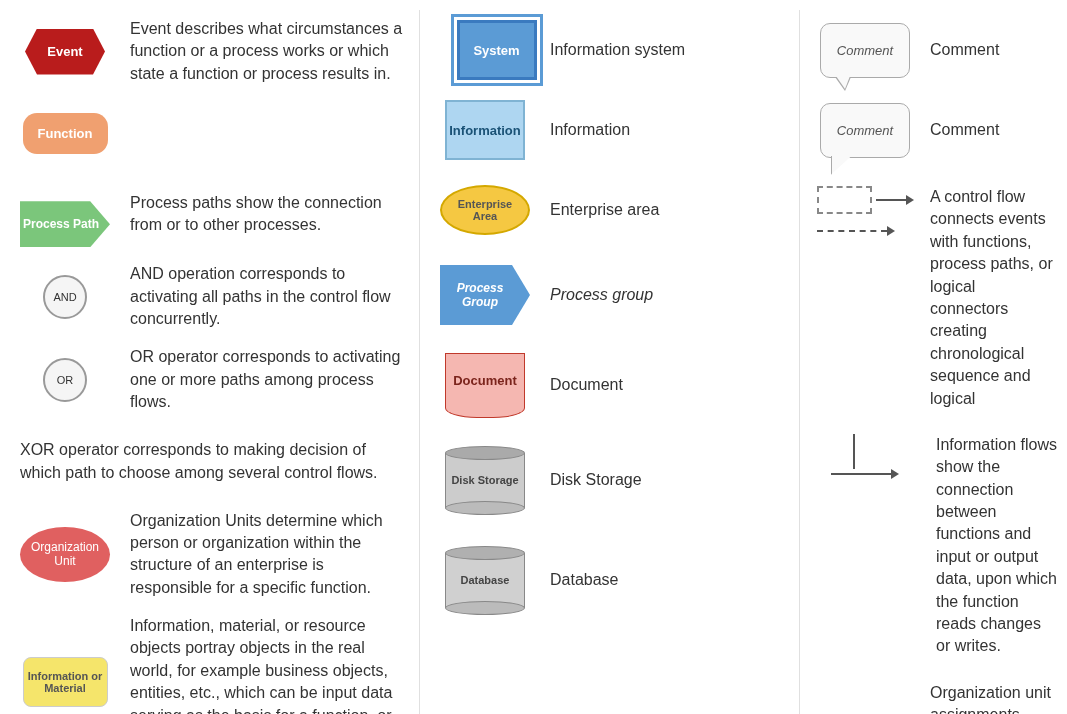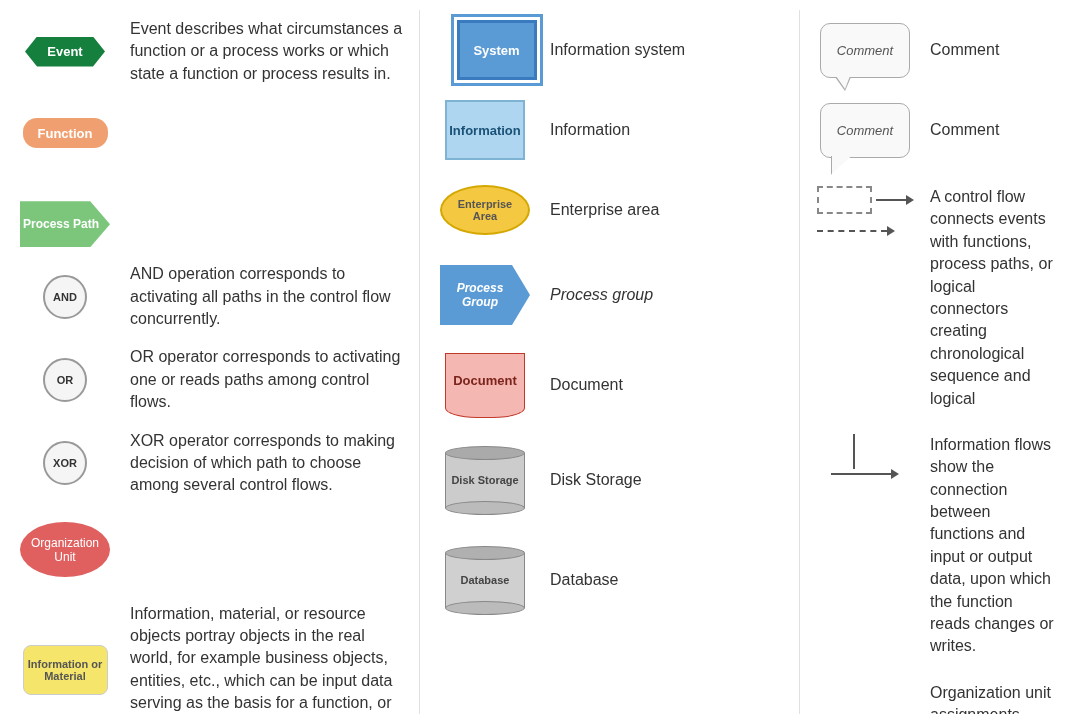"Event" .shape-event { background: #15803d -> #b91c1c; height: 30px -> 46px }
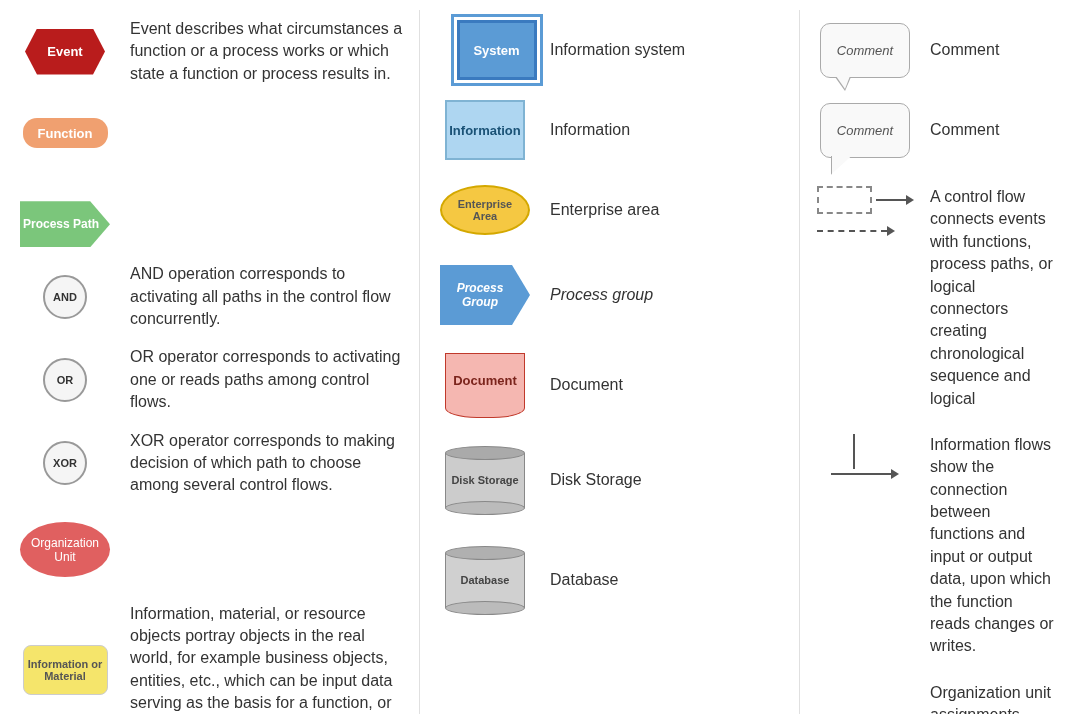"Function" .shape-function { height: 30px -> 41px }
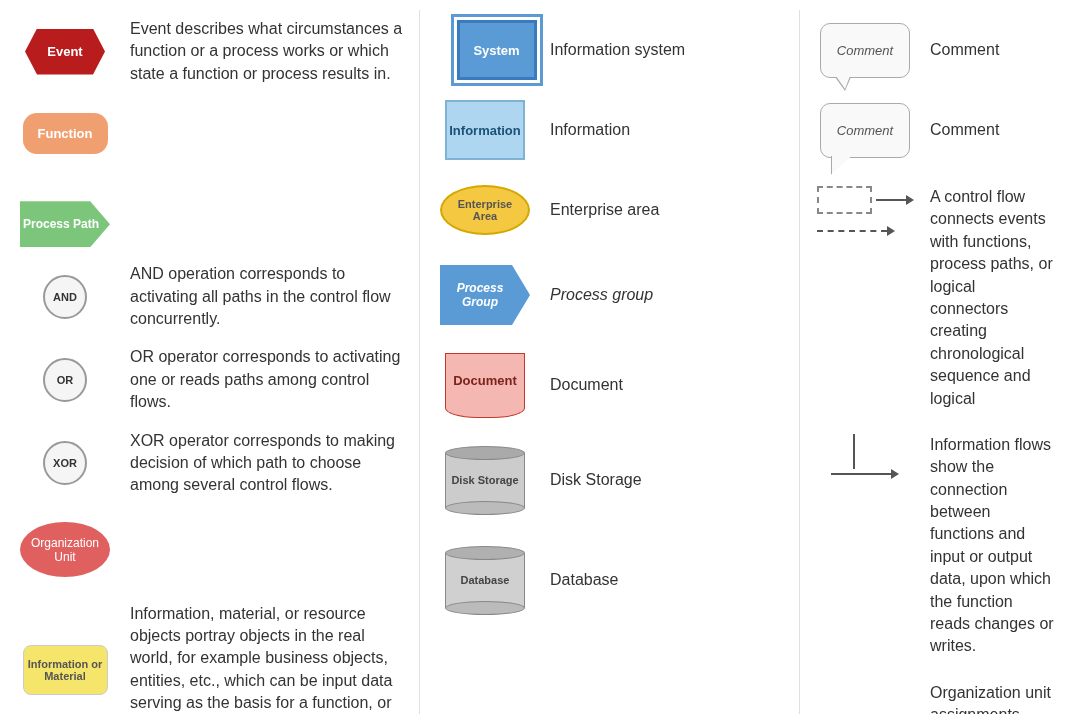"Process paths show the connection" div.label-area { html: none -> <div>Process paths show the connection from or to other processes.</div> }
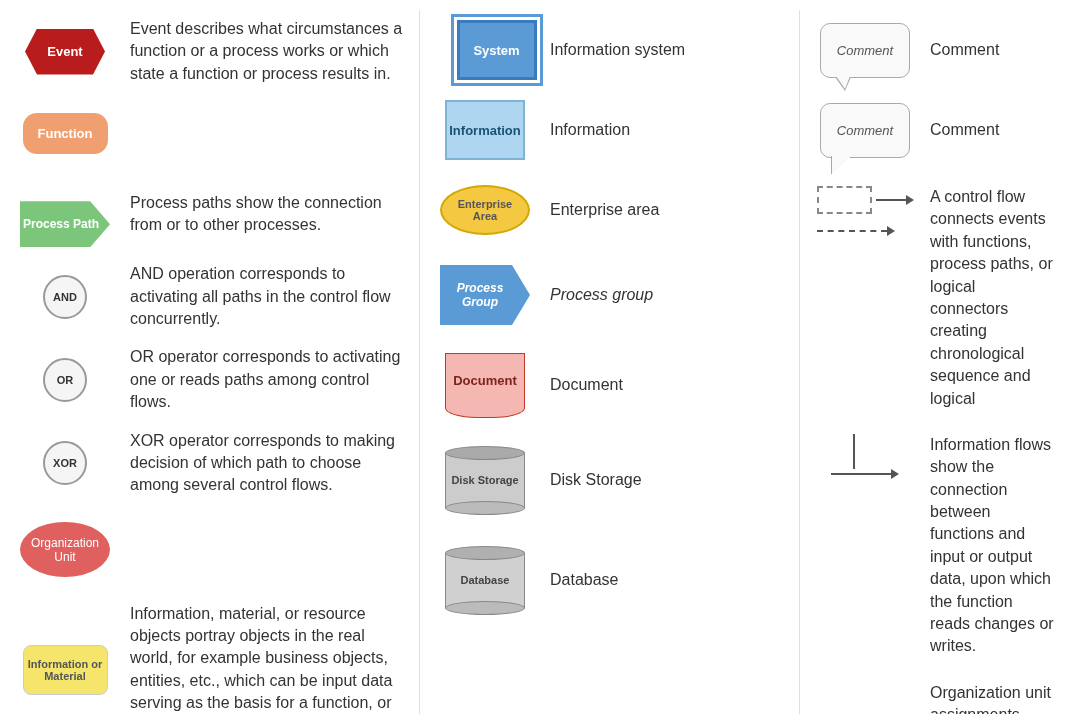"AND" .shape-circle { font-weight: bold -> normal }
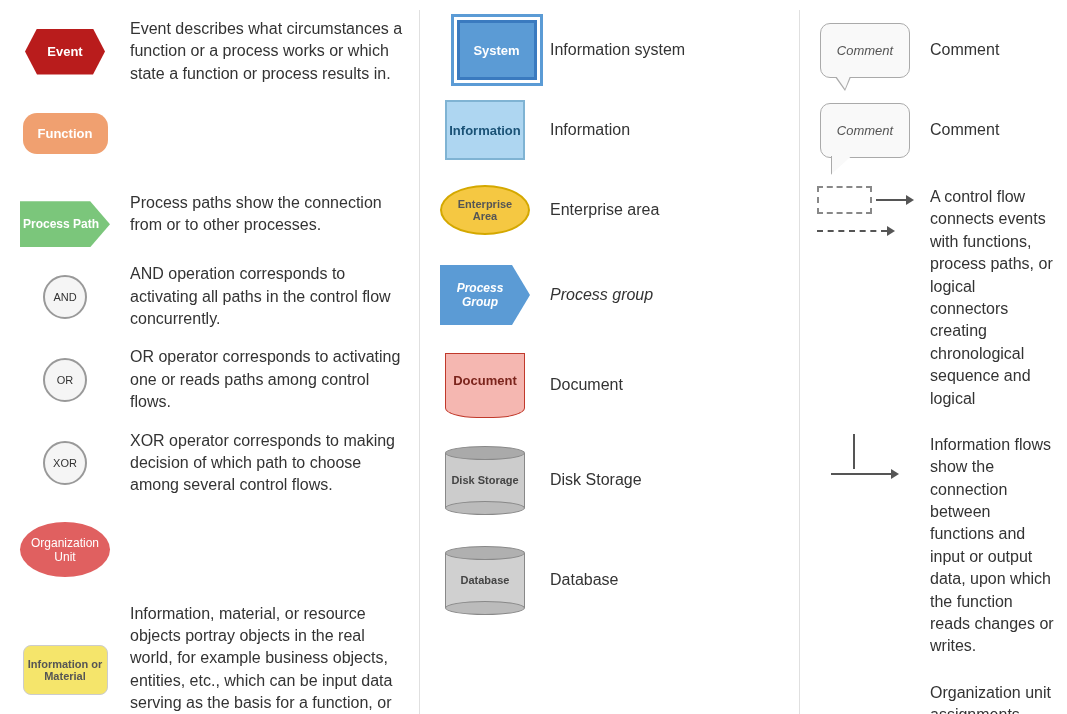"OR operator corresponds to activating" div.label-area { text: reads paths among control -> more paths among process }
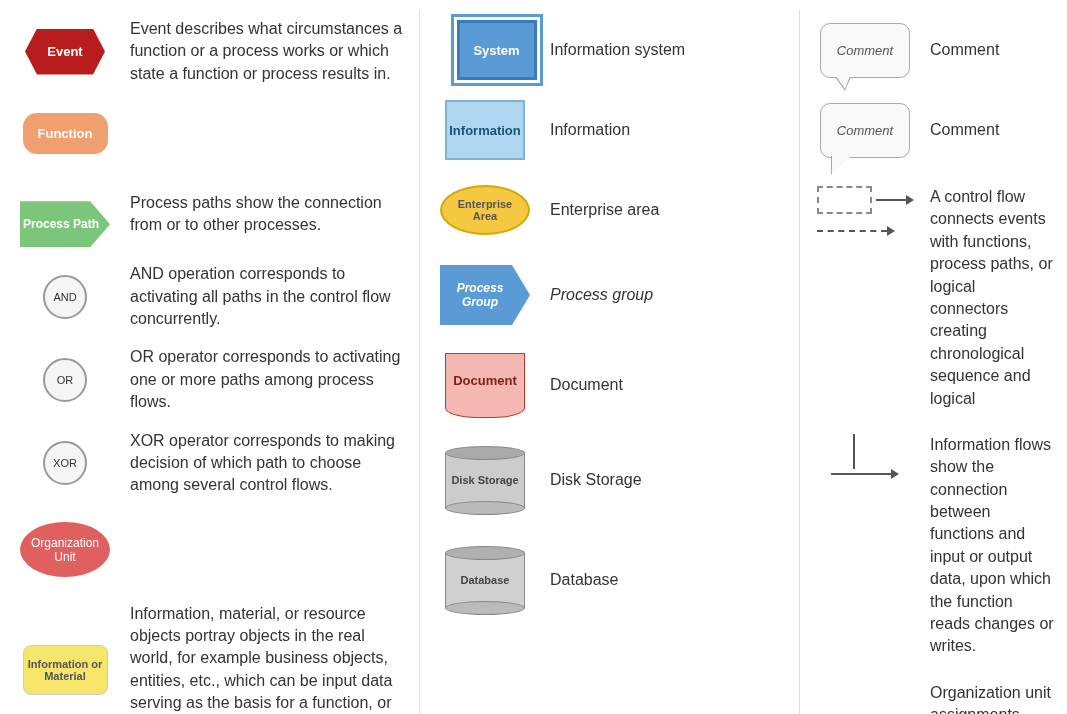"Information flows show the connection" div.row { gap: none -> 6px }
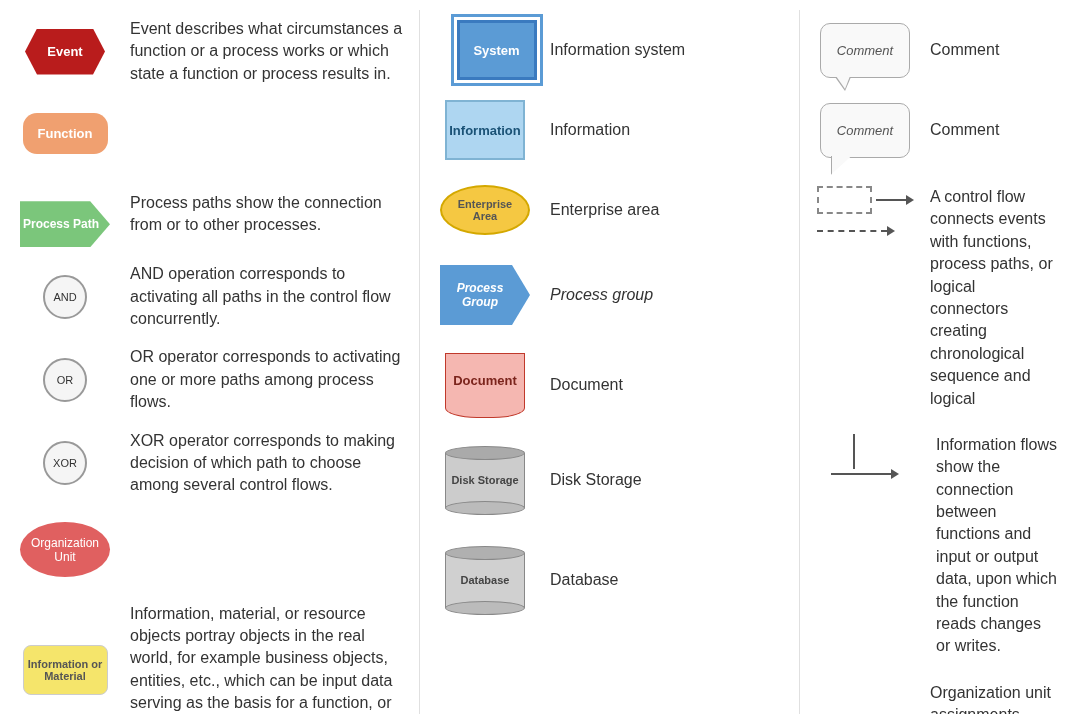"XOR" div.shape-area { html: <div> <div> <span>XOR</span> </div> </div> -> none }
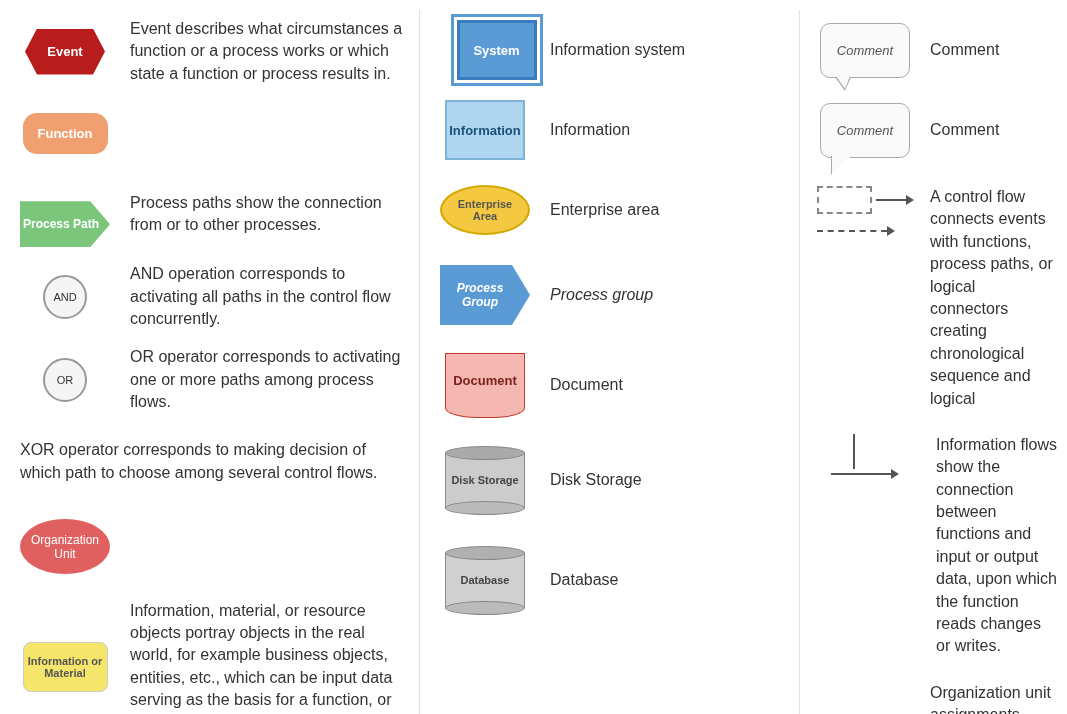"Organization Units determine which" div.label-area { html: none -> <div>Organization Units determine which person or organization within the structure of an enterprise is responsible for a specific function.</div> }
